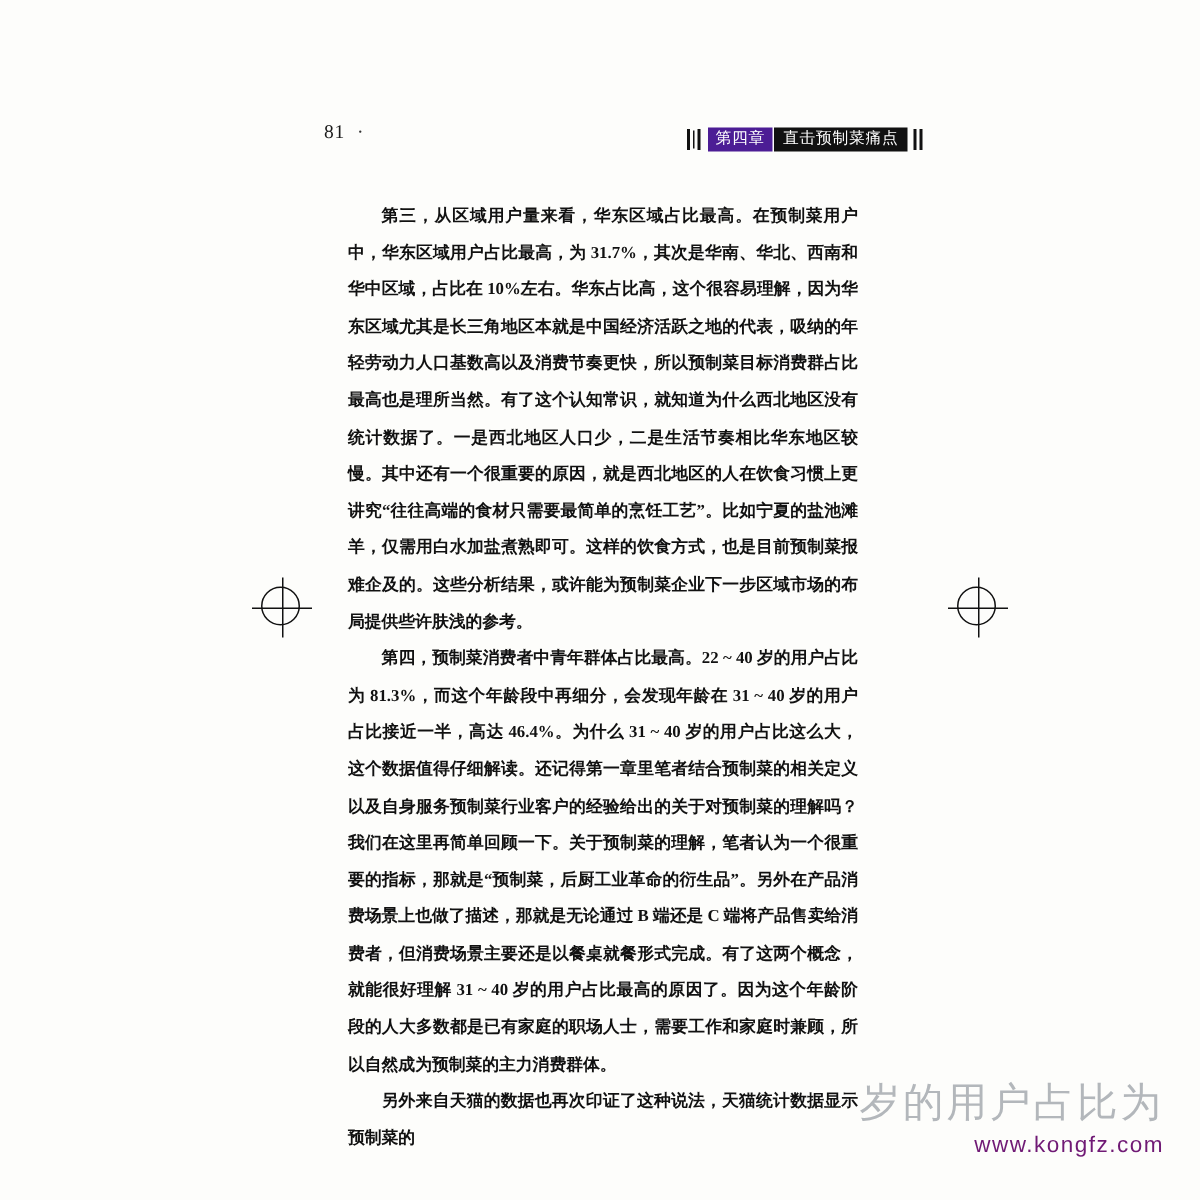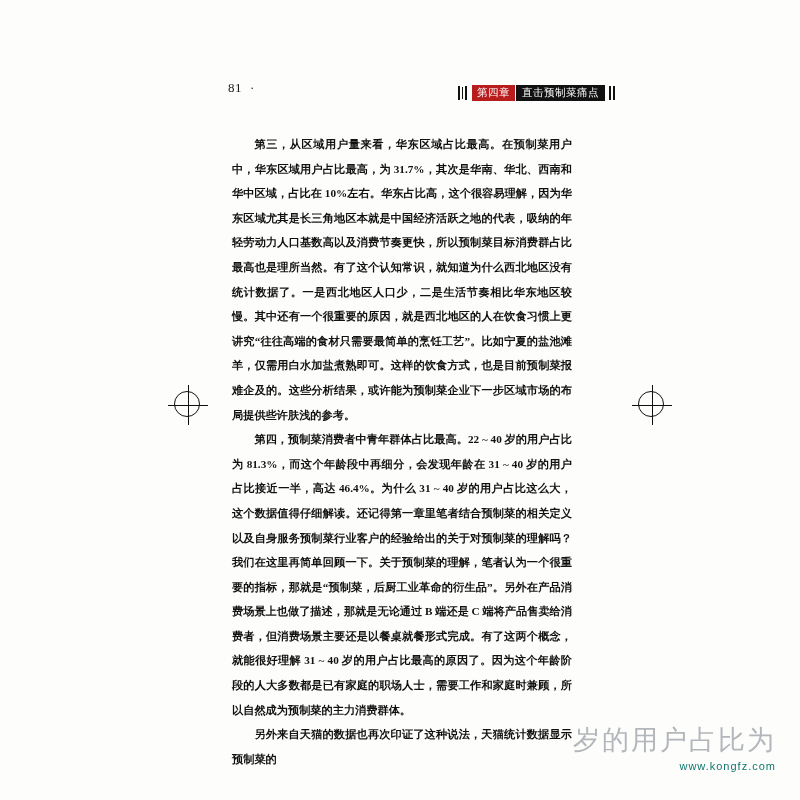"81 ·" .page-number { margin-left: 12px -> none }
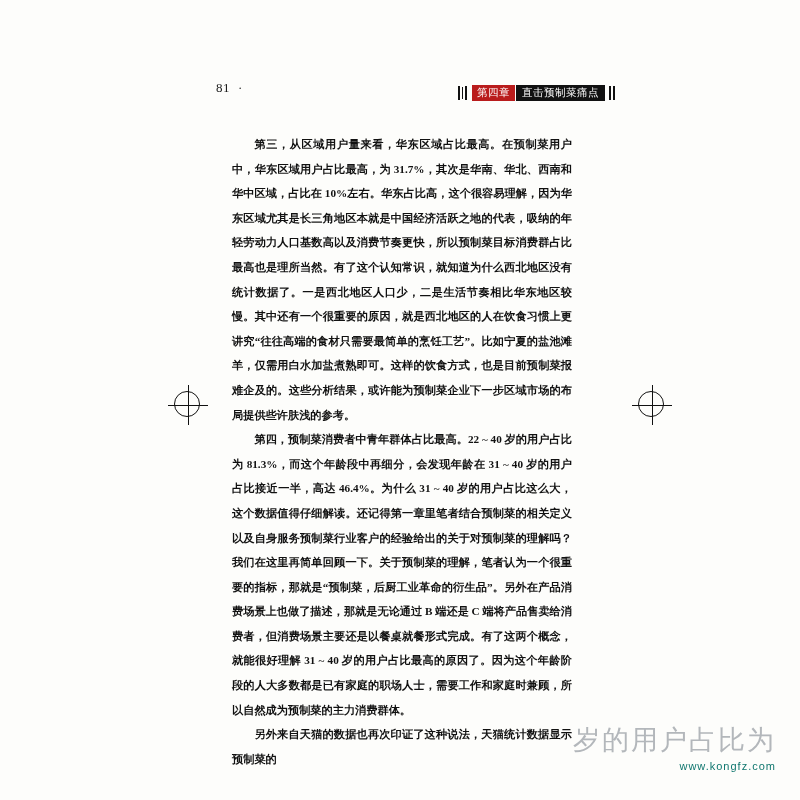"第四章" .rh-chapter { background: #b91c1c -> #4c1d95 }
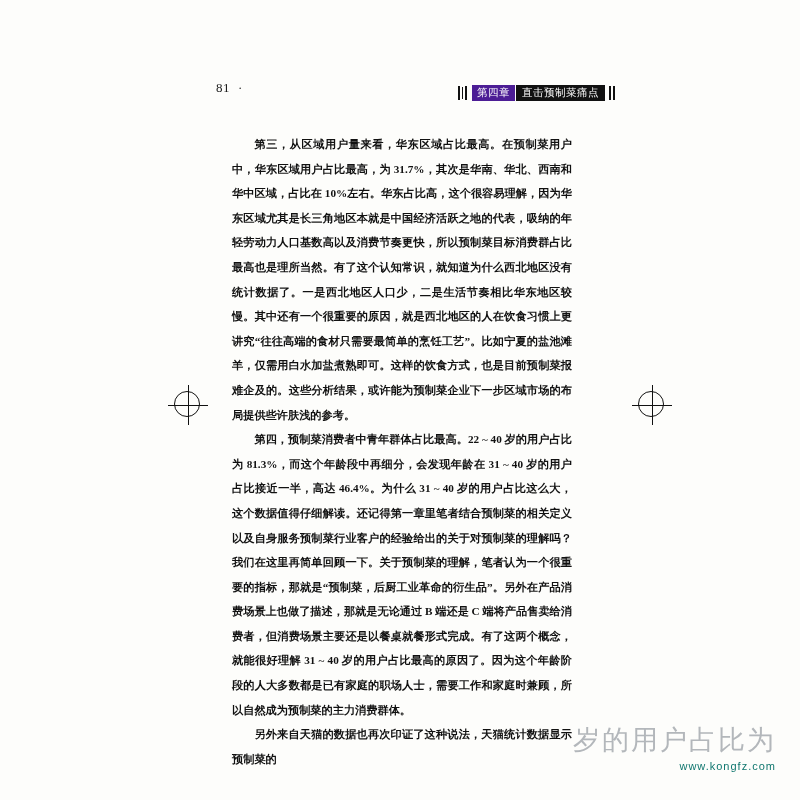"www.kongfz.com" .watermark .wm-url { color: #0f766e -> #701a75; font-size: 11px -> 15px }
